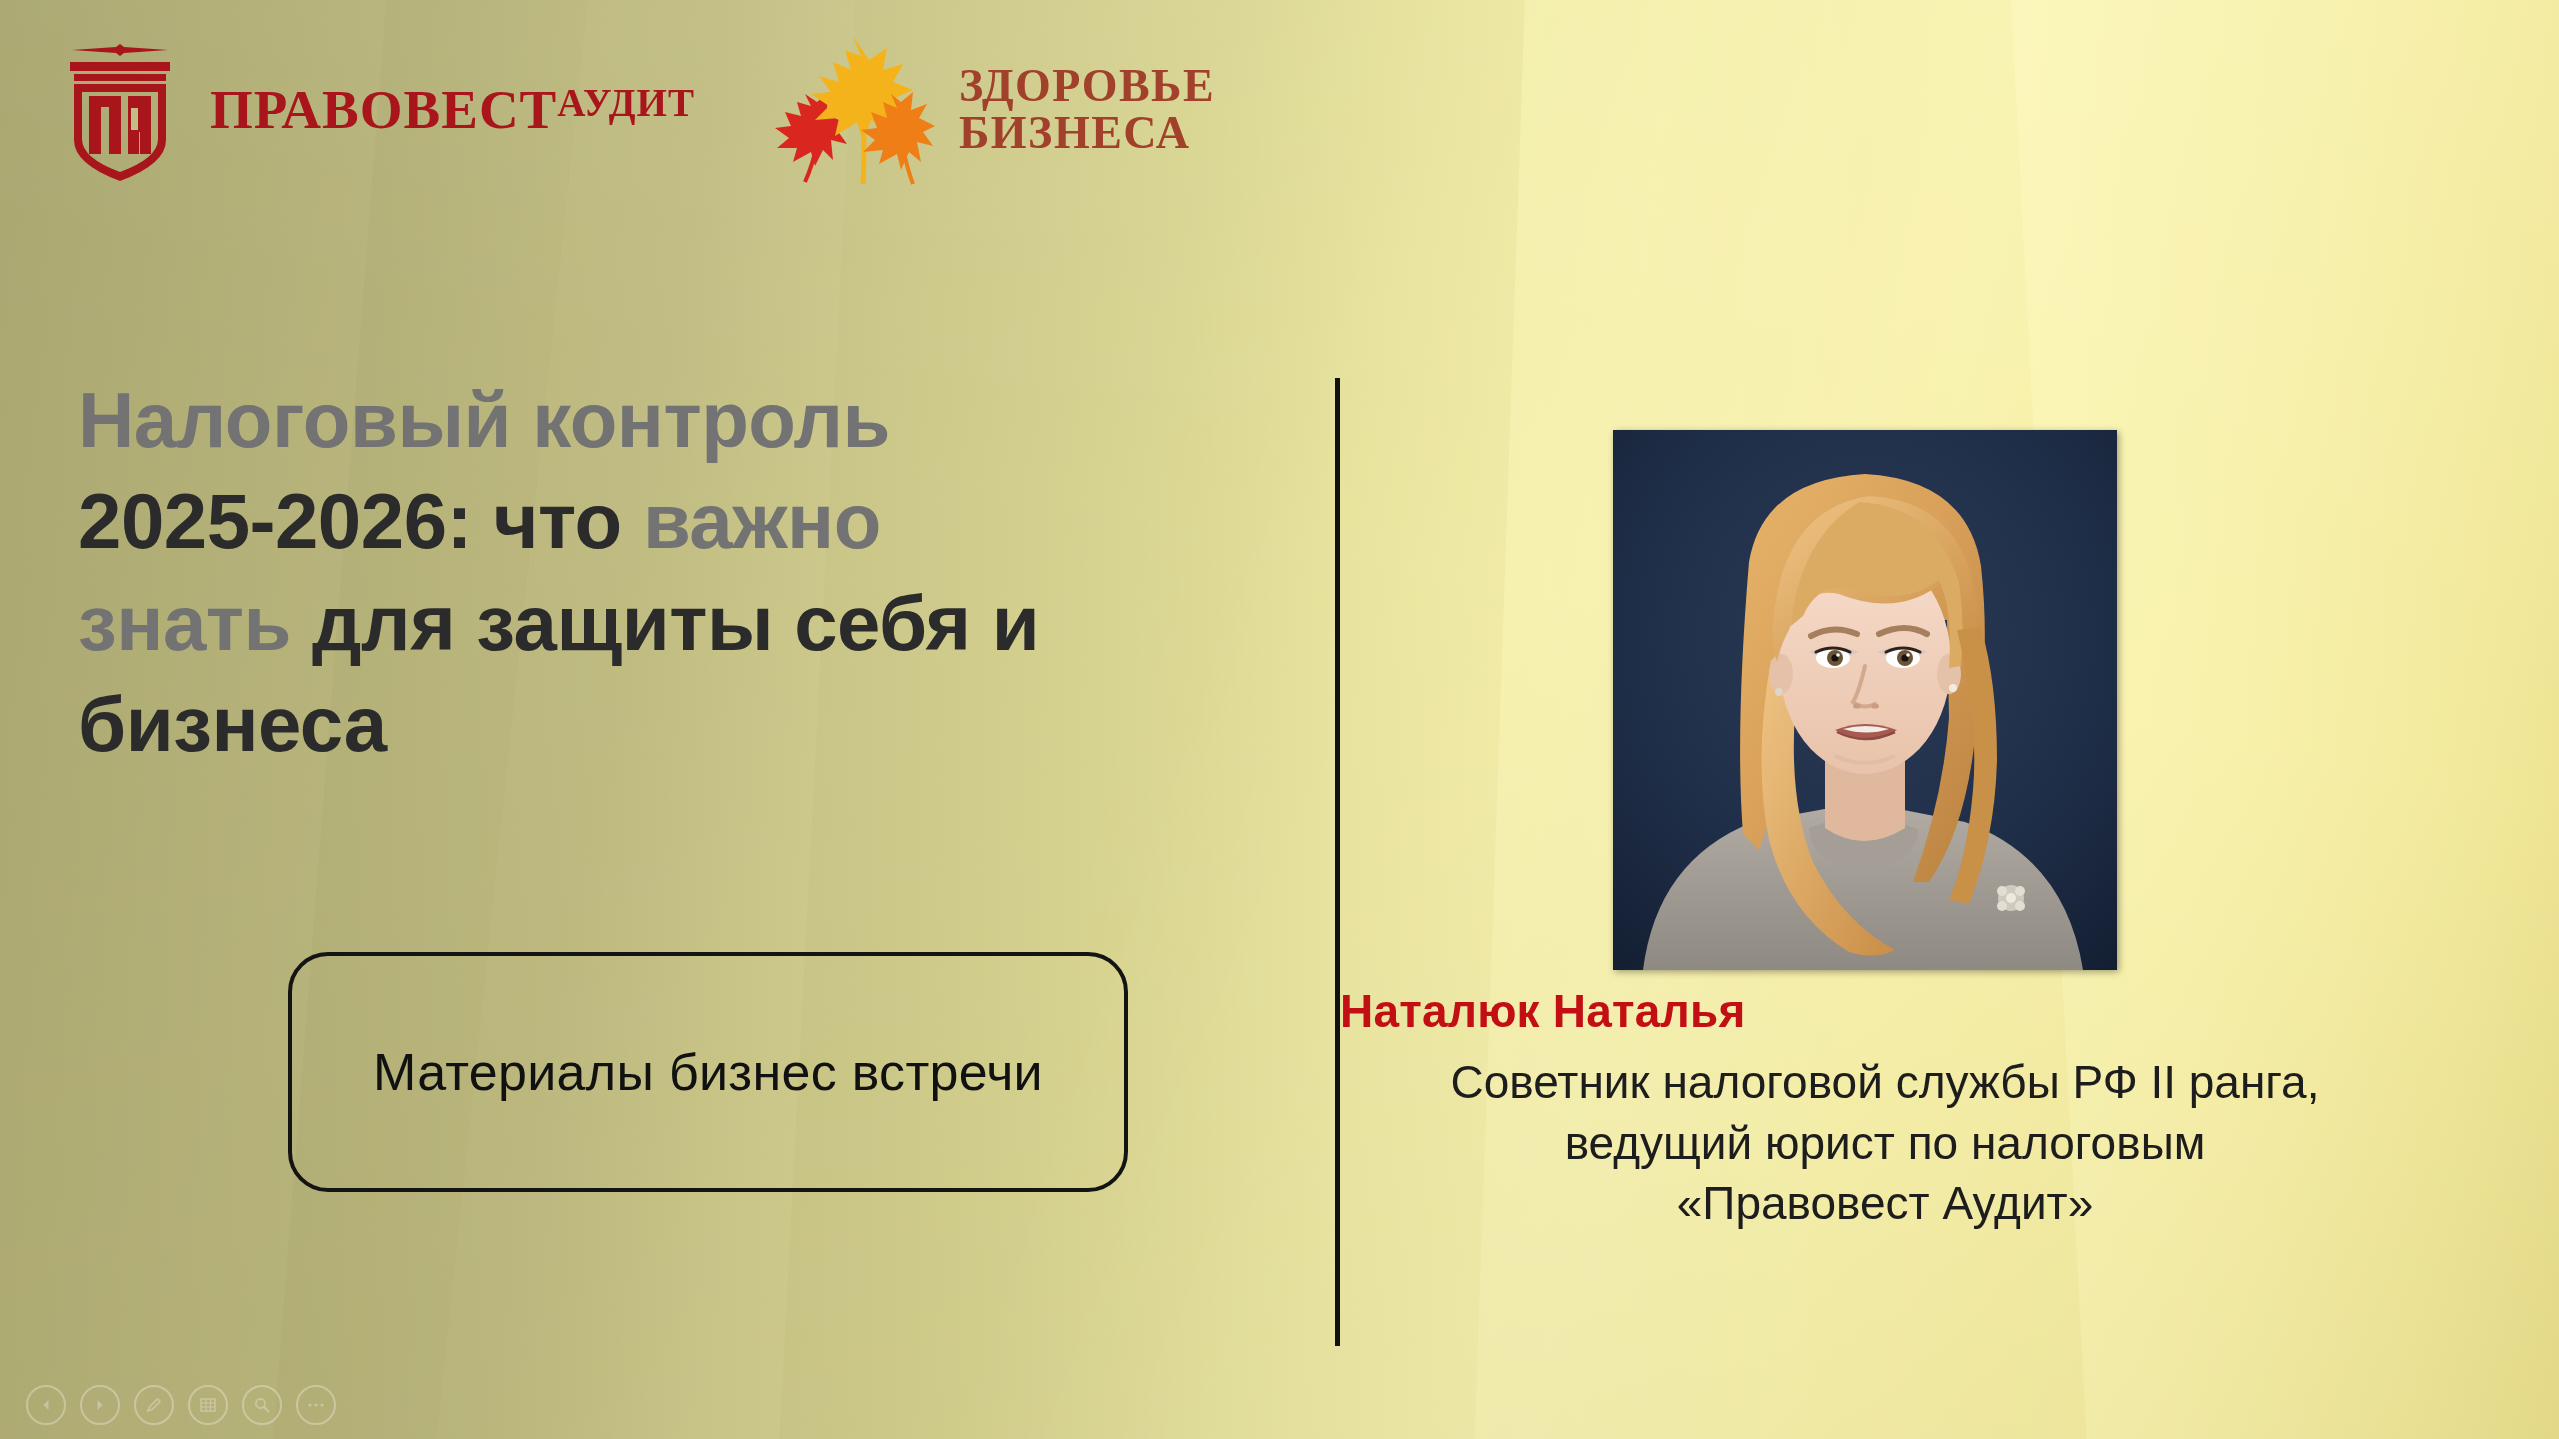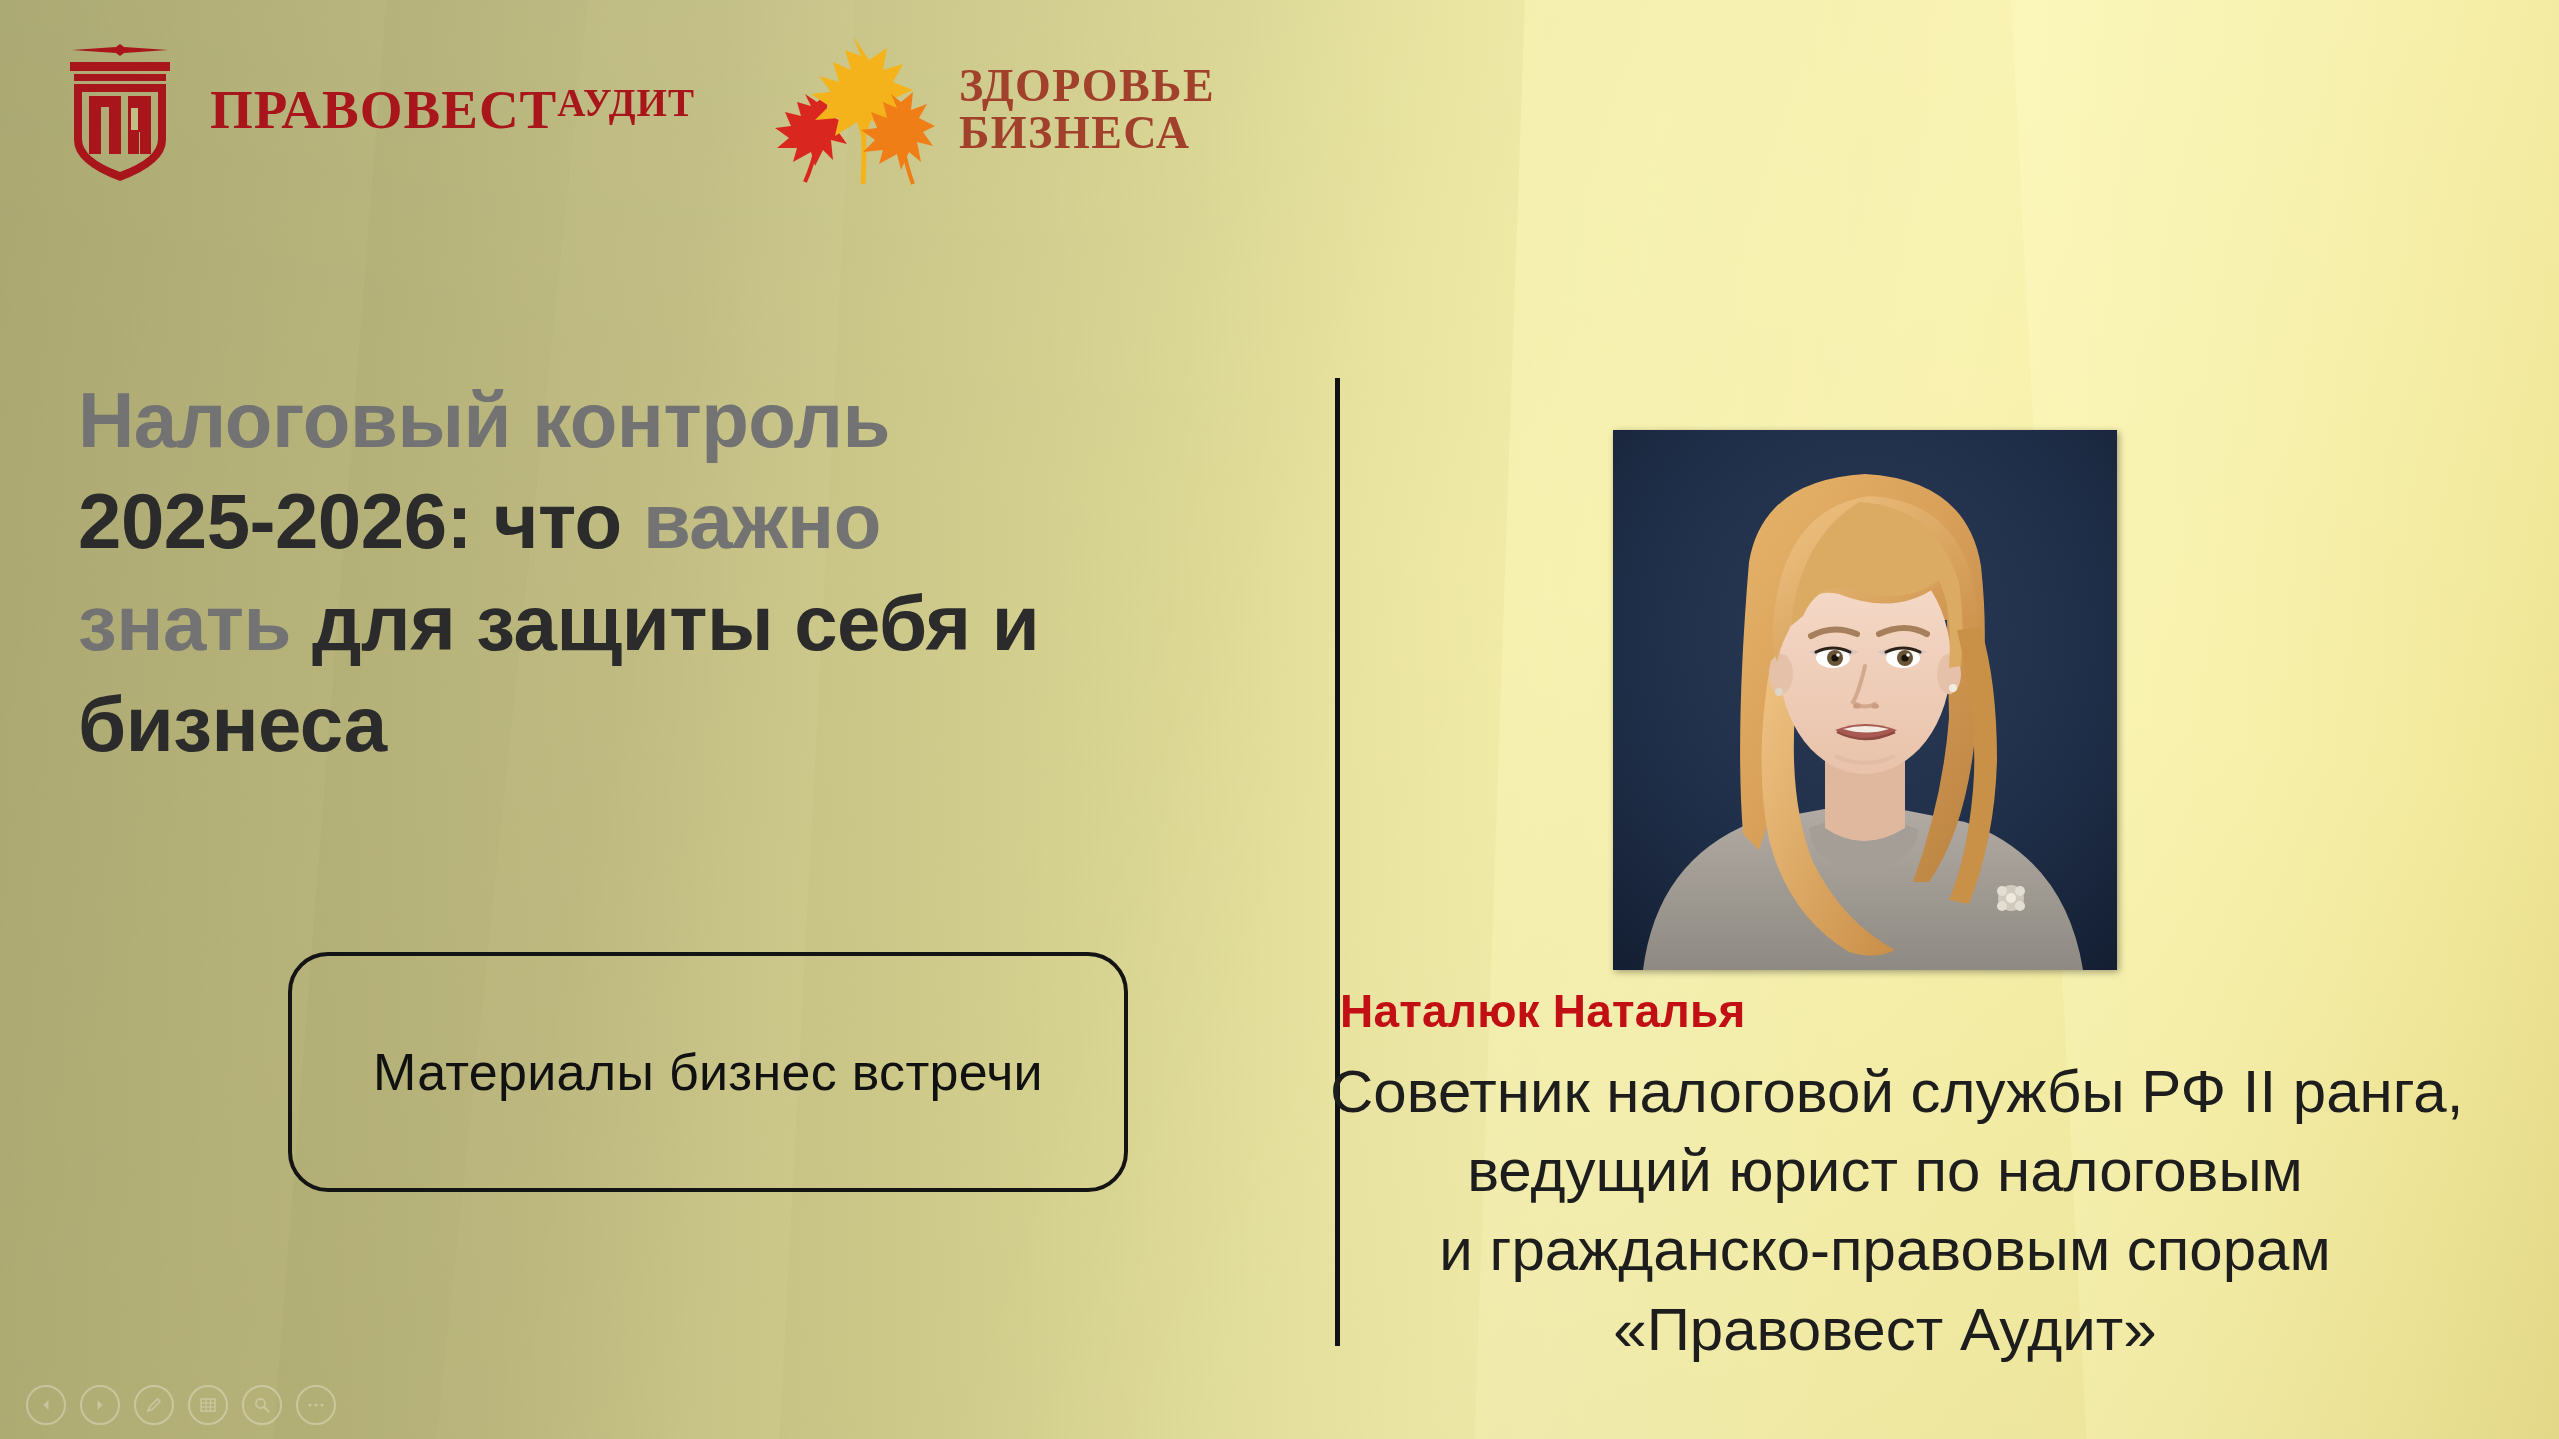"Советник налоговой службы РФ II" .speaker-bio { font-size: 60px -> 46px }
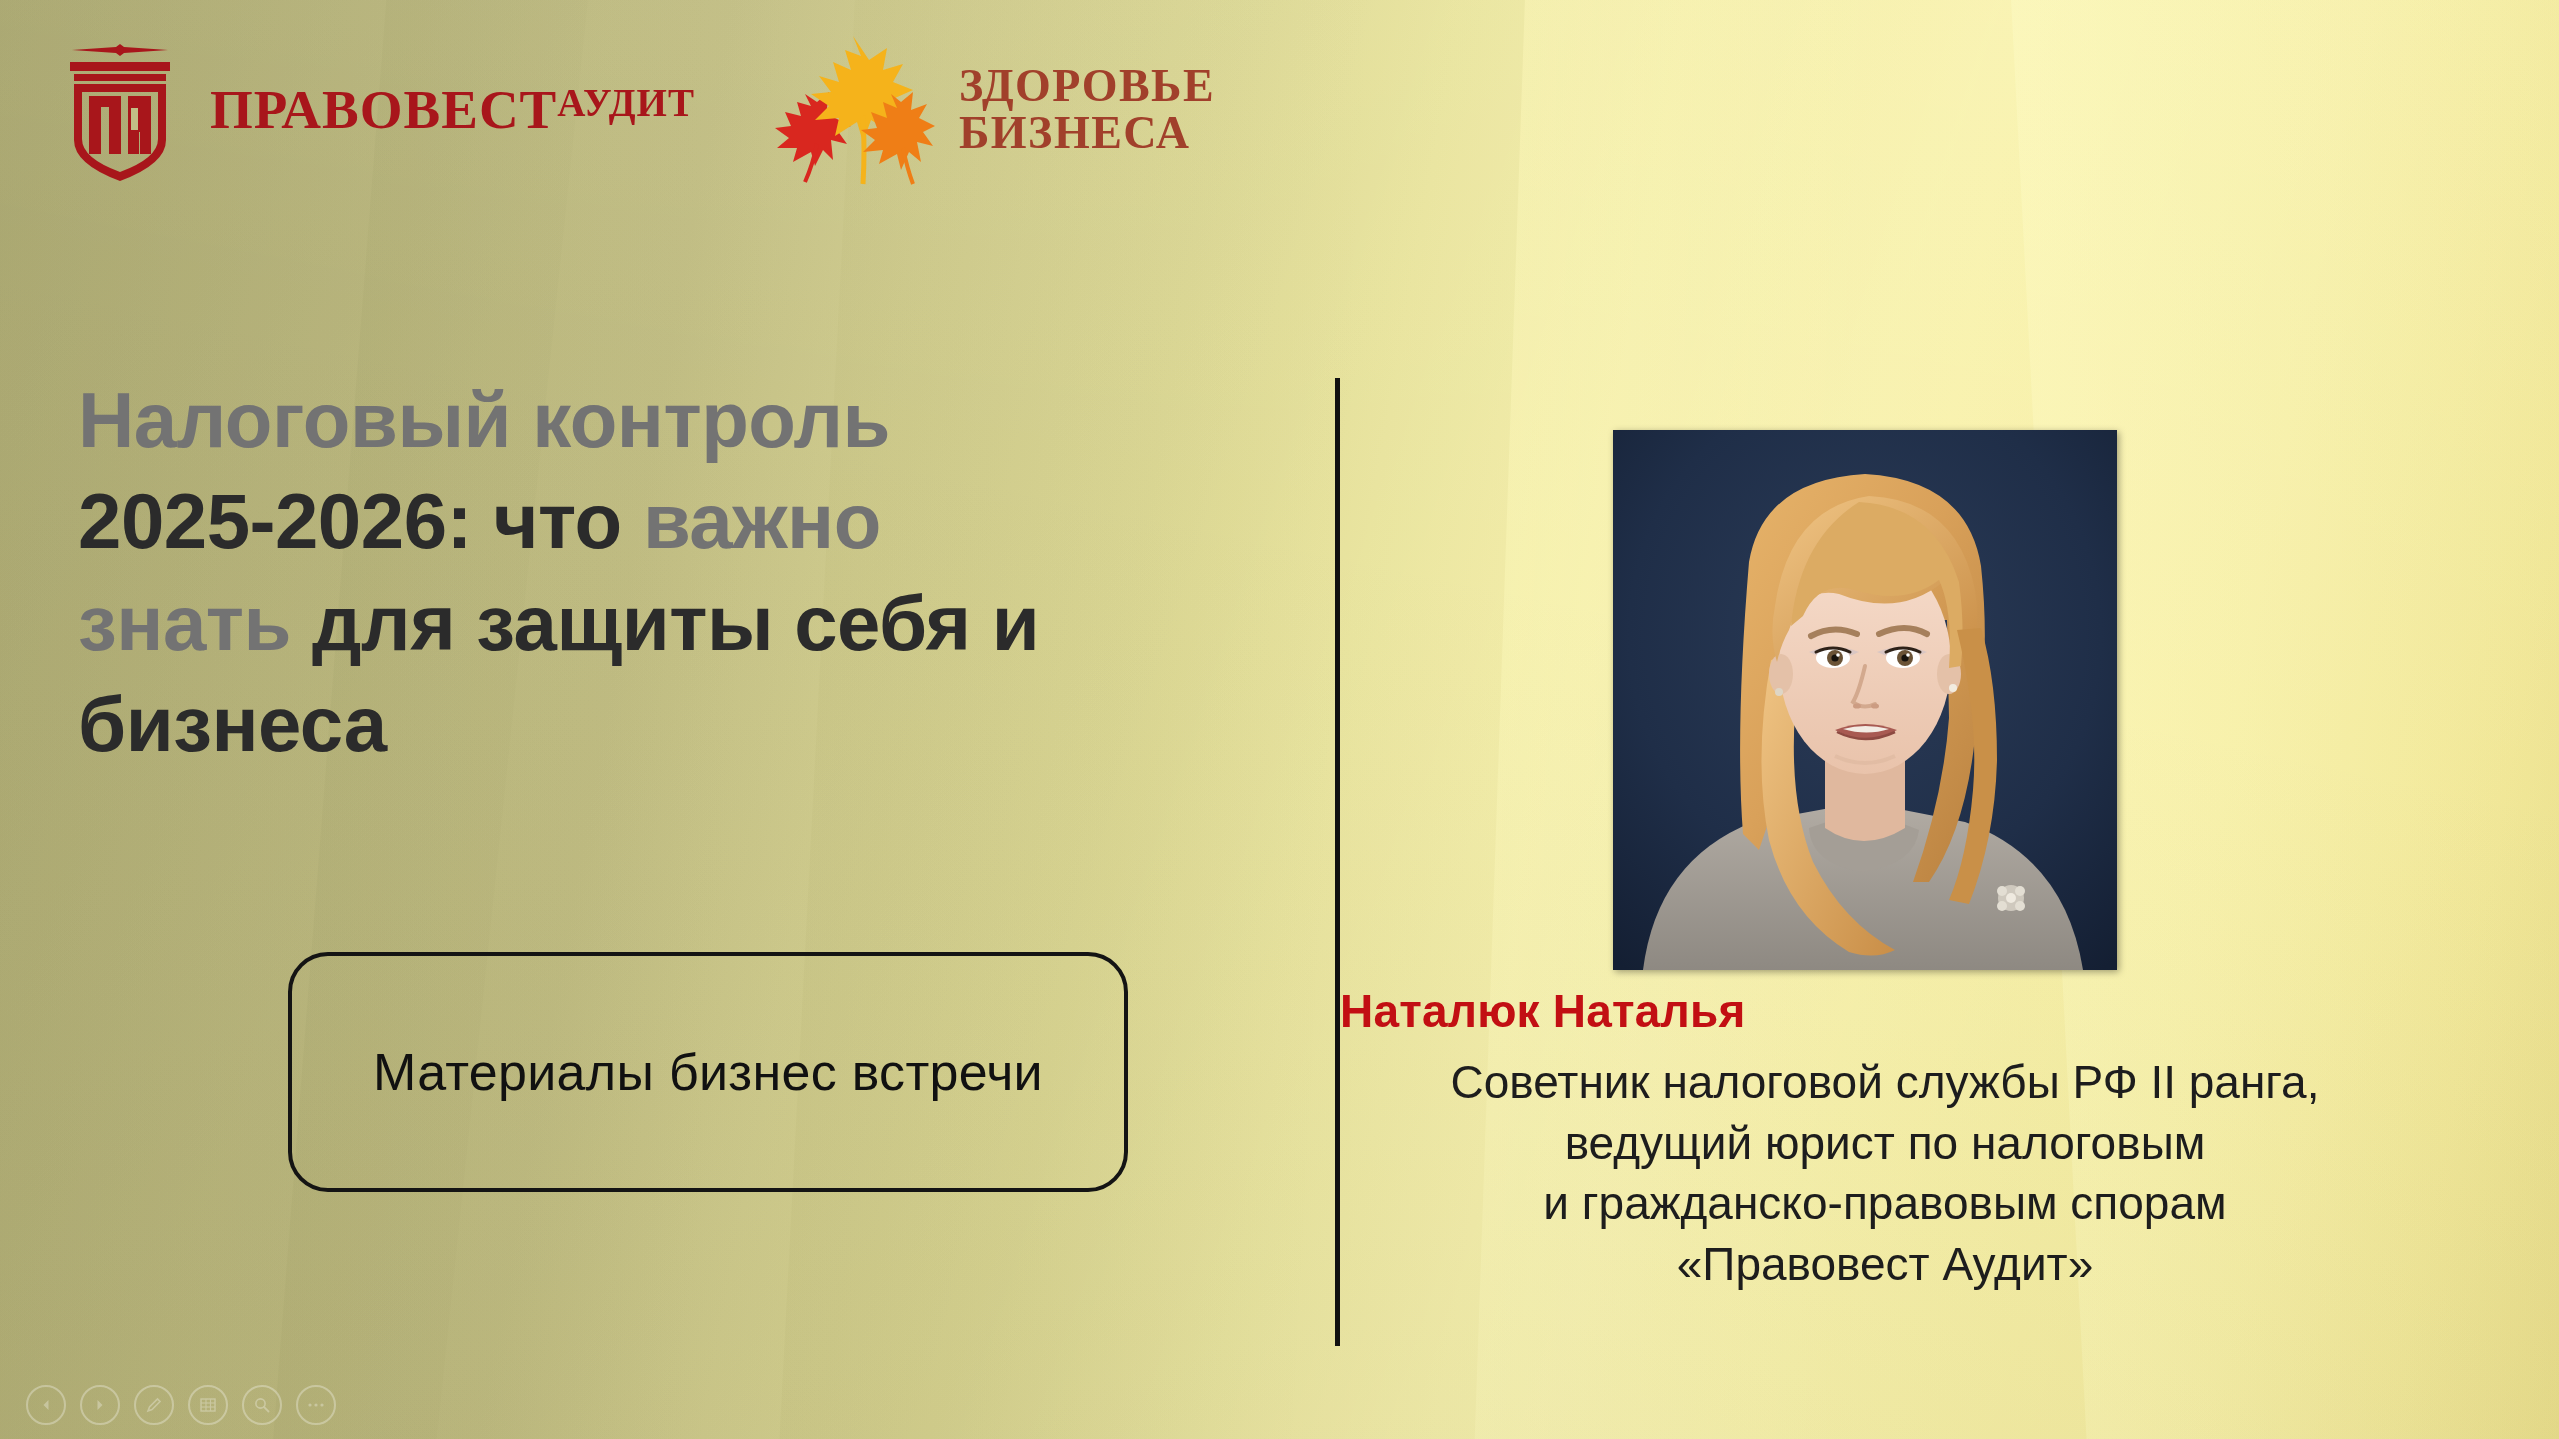"и гражданско-правовым спорам" div { html: <div>и гражданско-правовым спорам</div> -> none }
